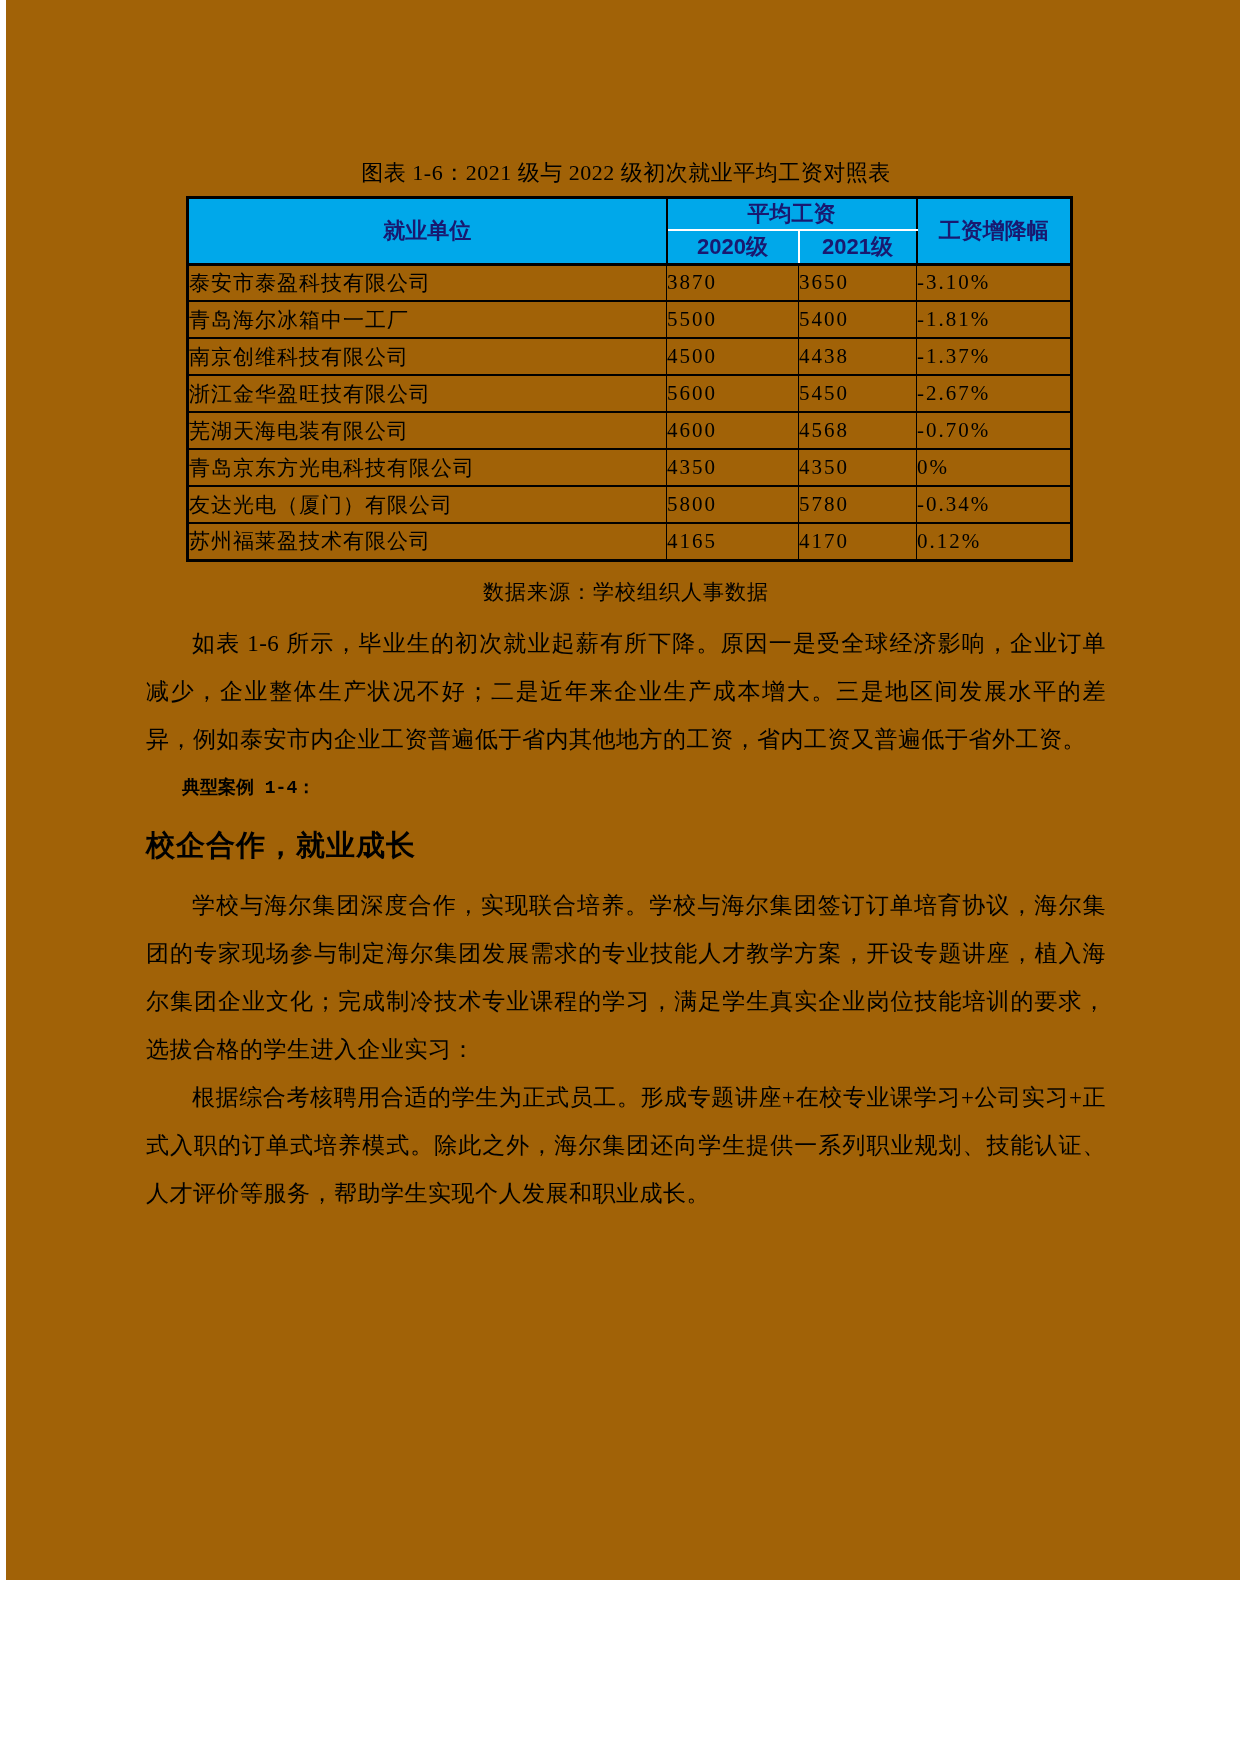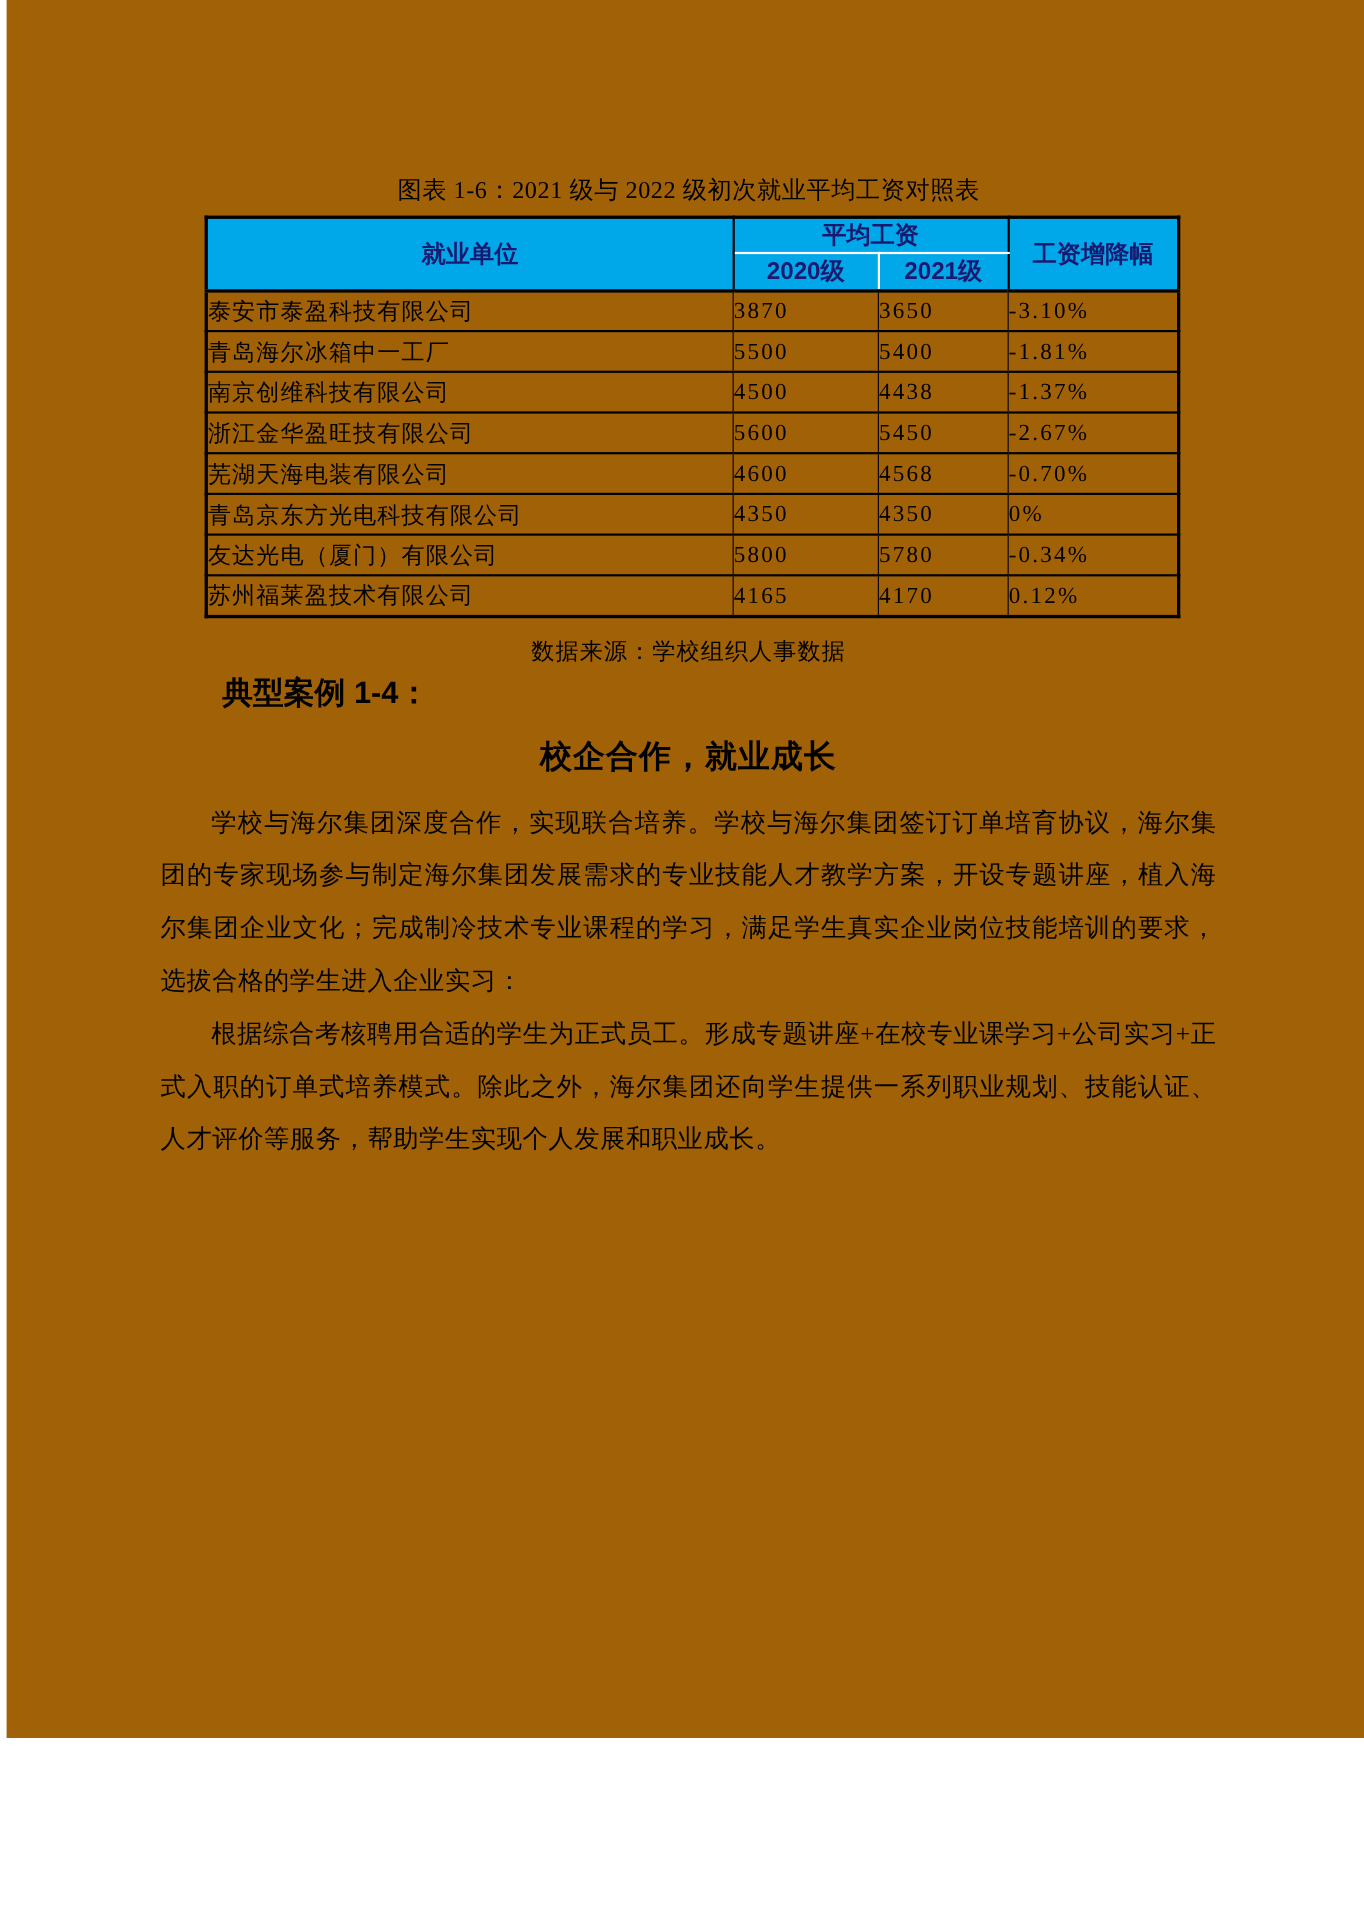"如表 1-6" p.para { html: none -> <p>如表 1-6 所示，毕业生的初次就业起薪有所下降。原因一是受全球经济影响，企业订单减少，企业整体生产状况不好；二是近年来企业生产成本增大。三是地区间发展水平的差异，例如泰安市内企业工资普遍低于省内其他地方的工资，省内工资又普遍低于省外工资。</p> }
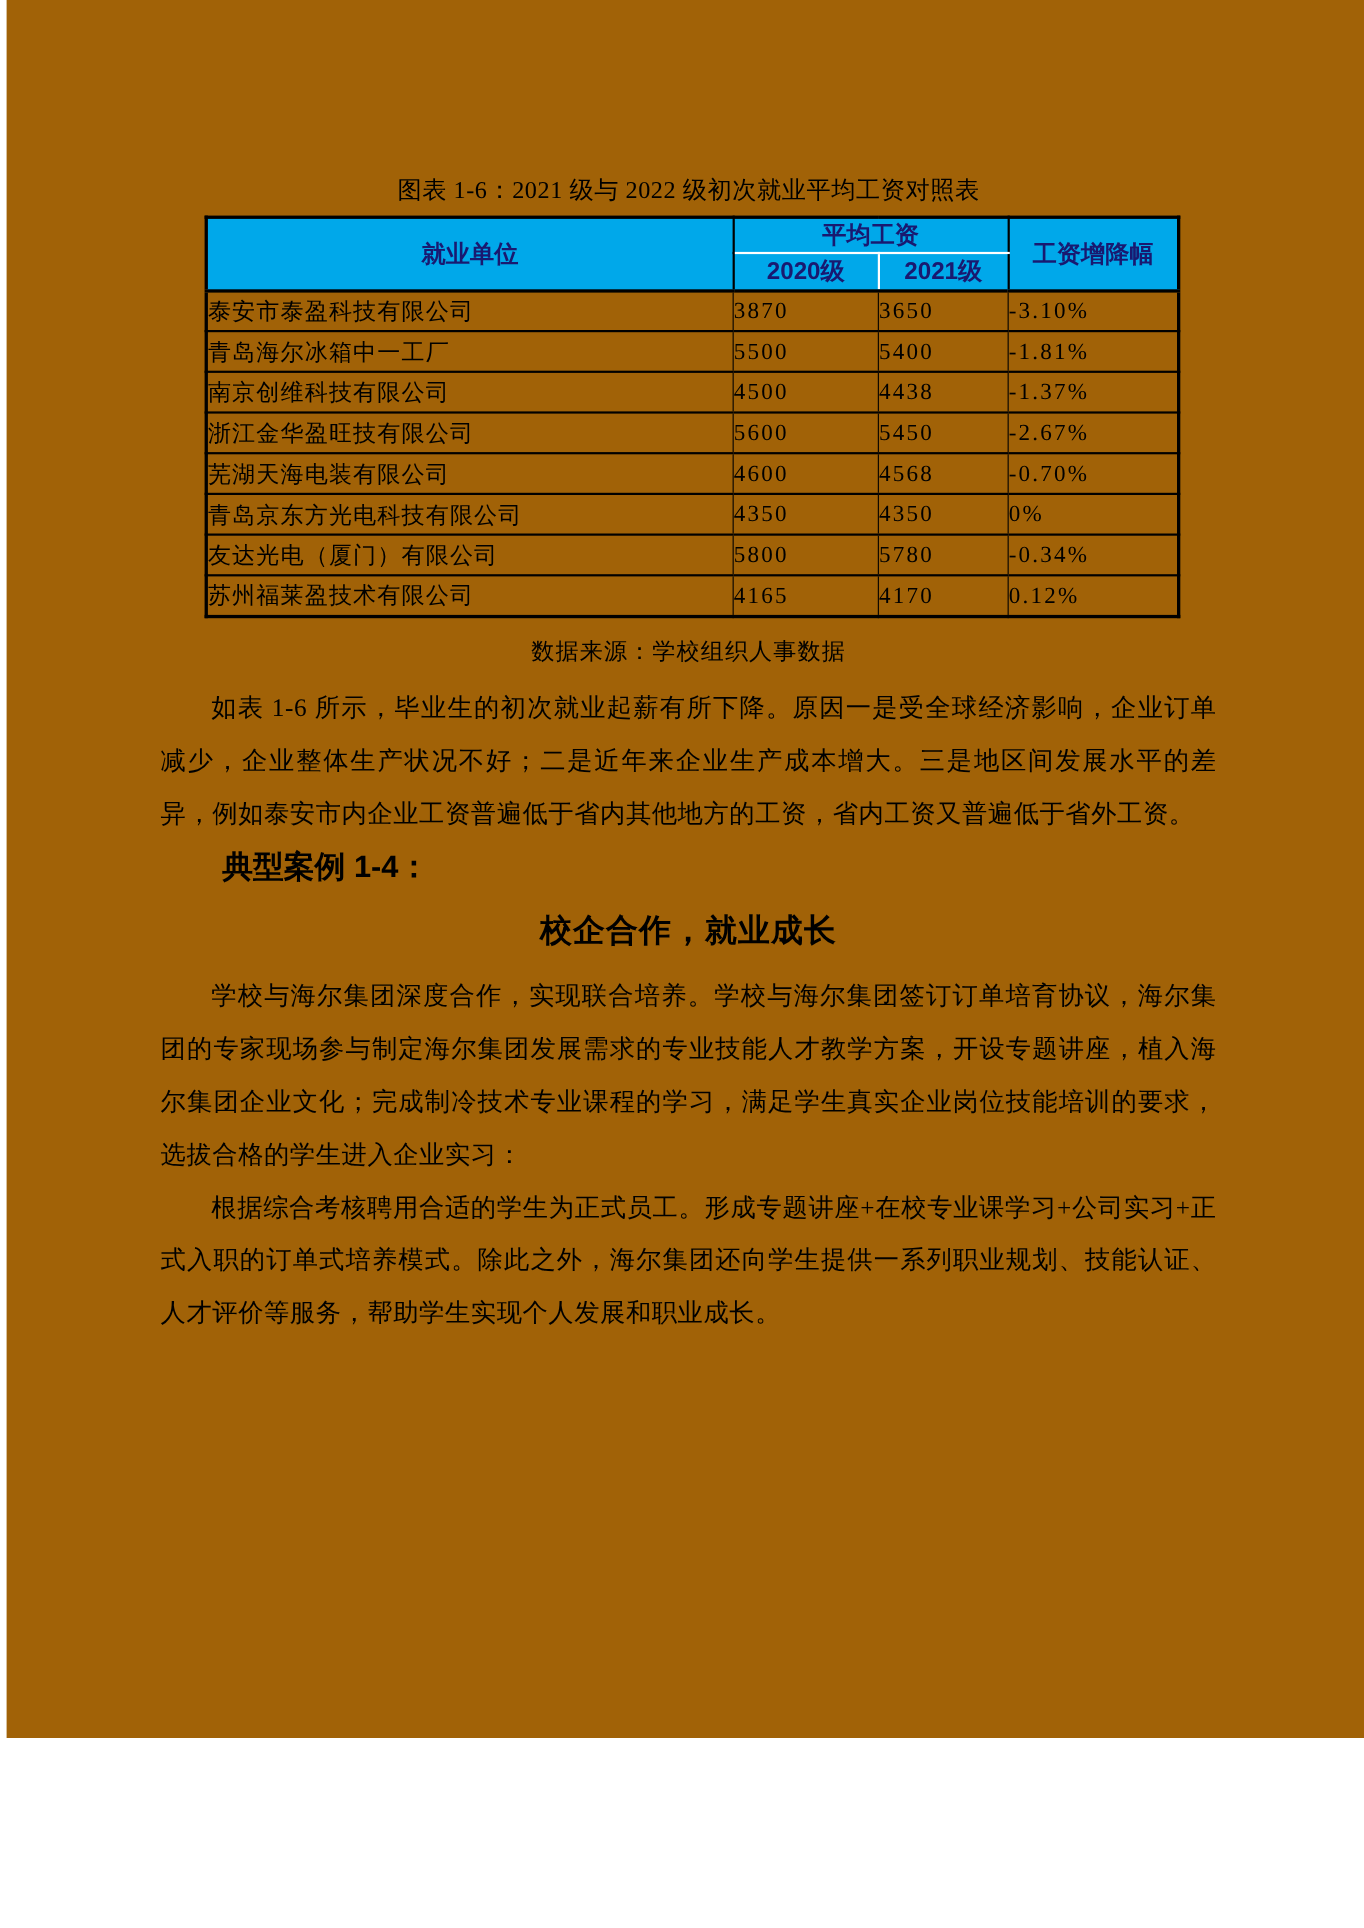"典型案例 1-4：" .case-label { font-family: Liberation Sans, sans-serif -> Liberation Mono, monospace; font-size: 28px -> 18px }
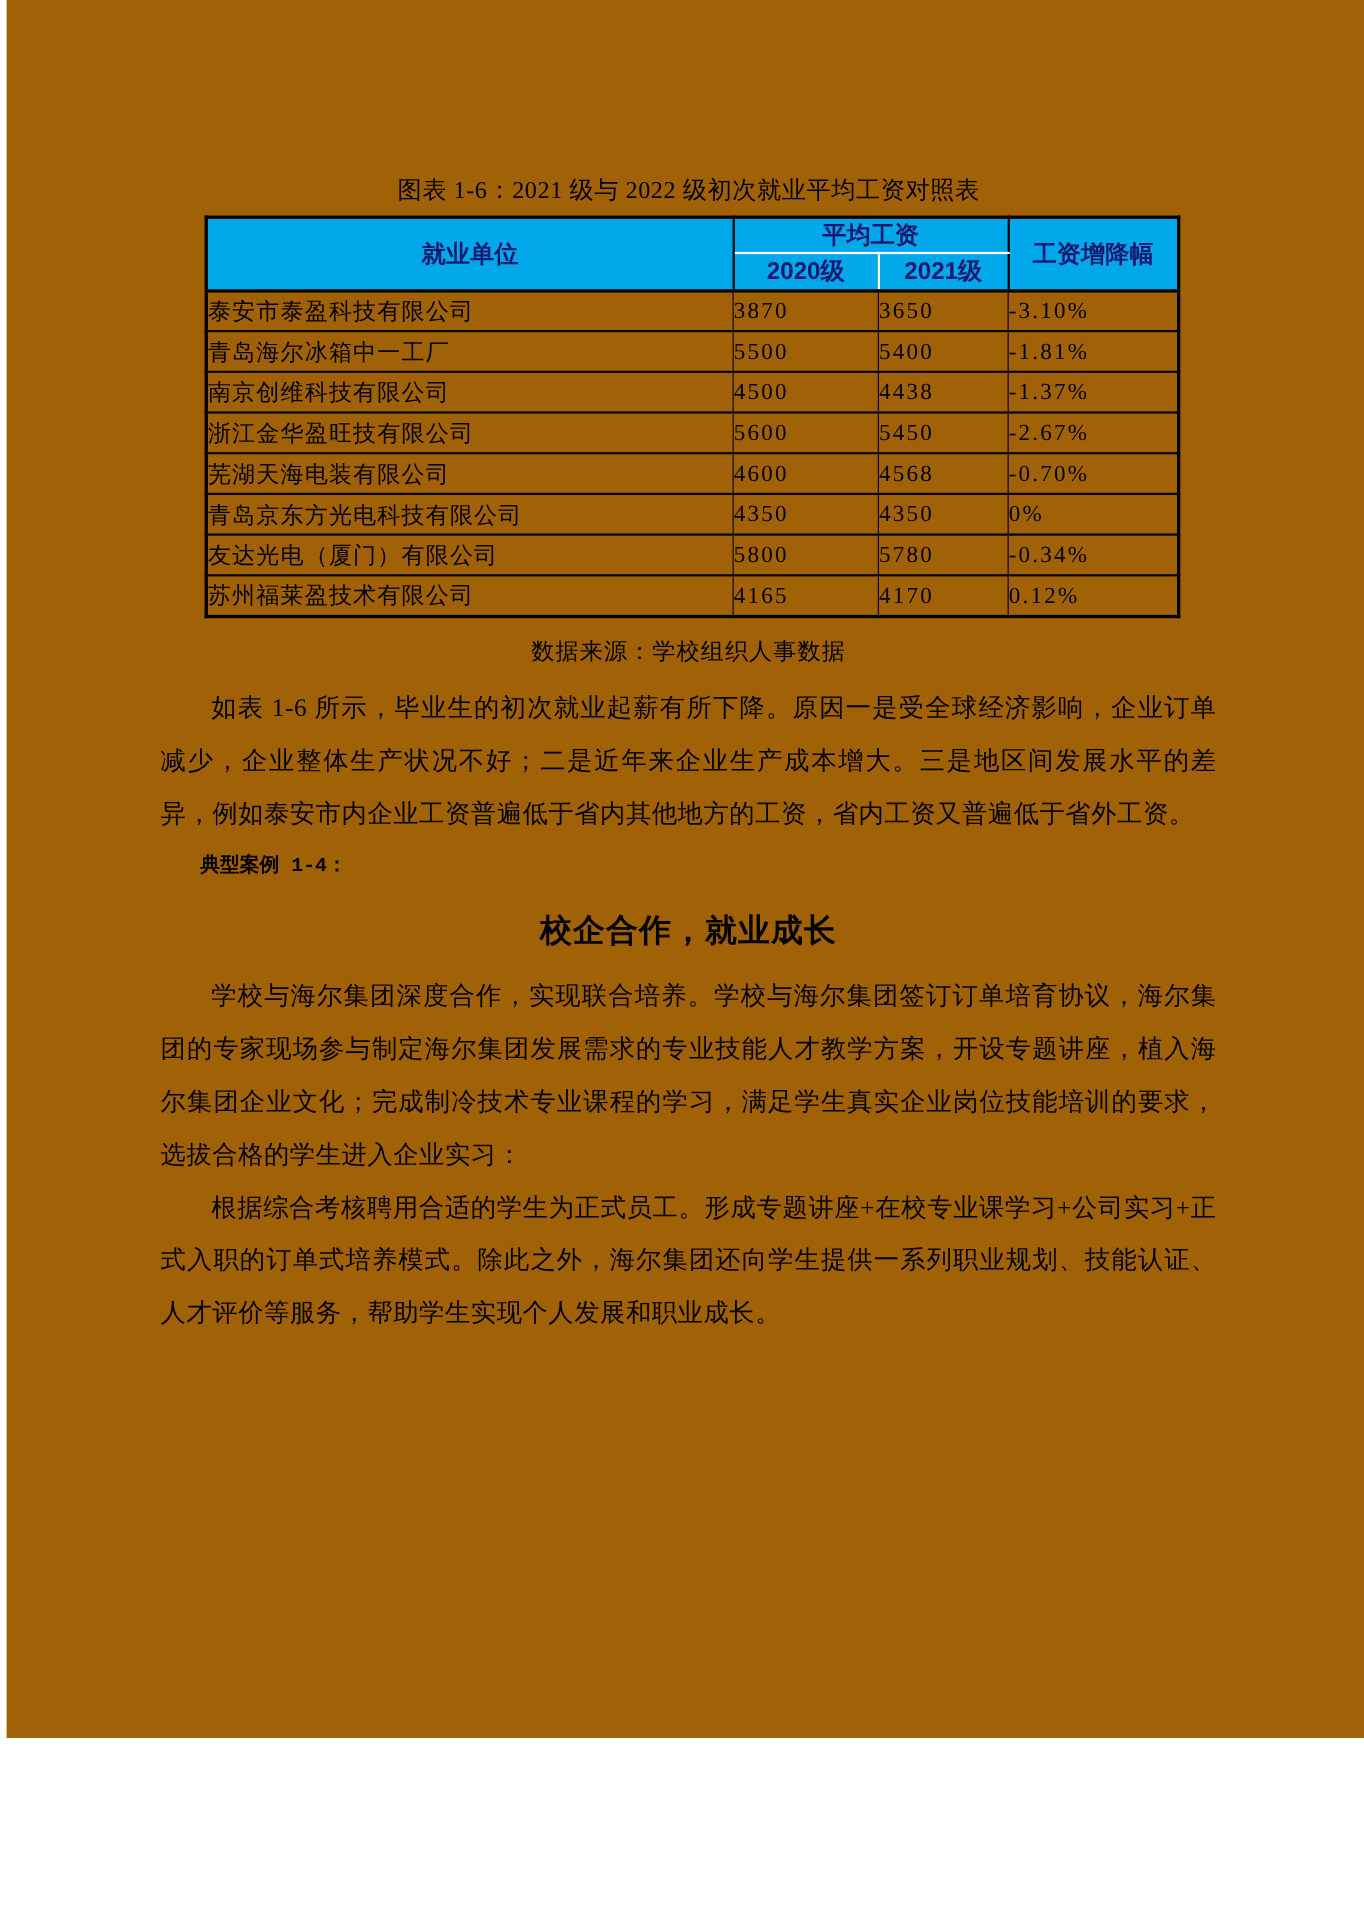"校企合作，就业成长" .case-title { text-align: center -> none }
